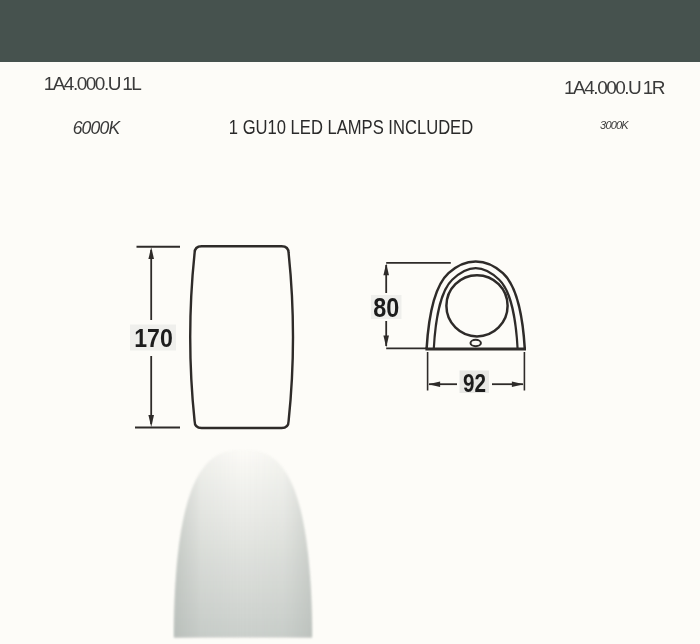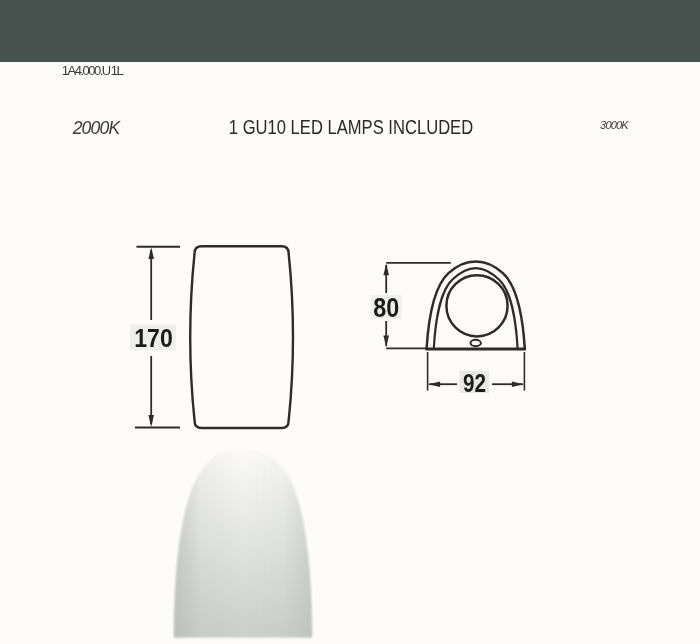"1A4.000.U 1L" div.abs { font-size: 13px -> 19px; top: 64px -> 74px }
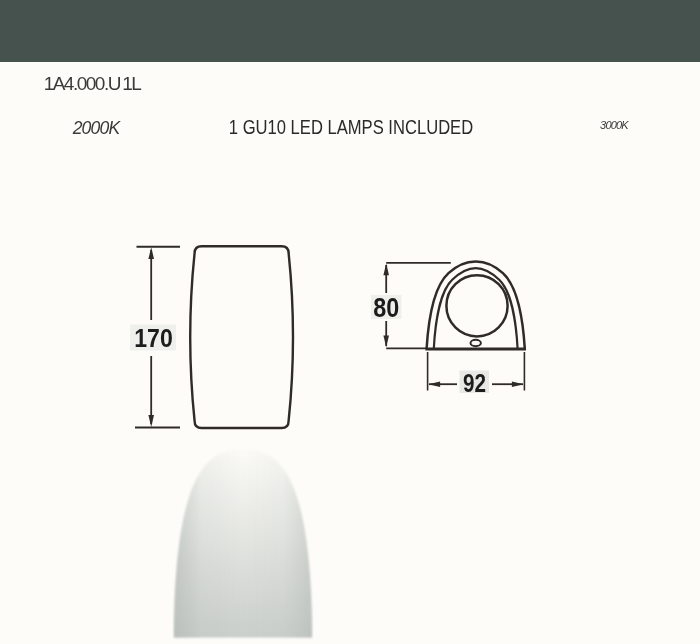"1A4.000.U 1R" div.abs { html: none -> <div>1A4.000.U 1R</div> }
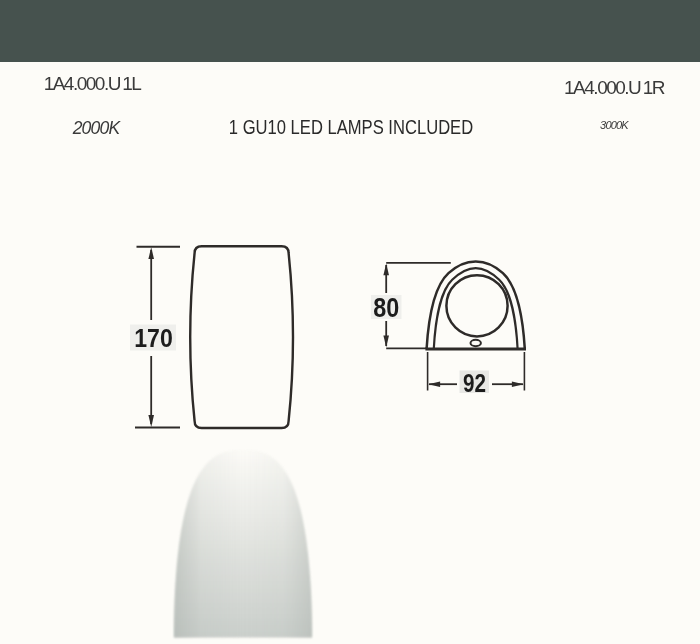"2000K" div.abs { text: 2000K -> 6000K }
